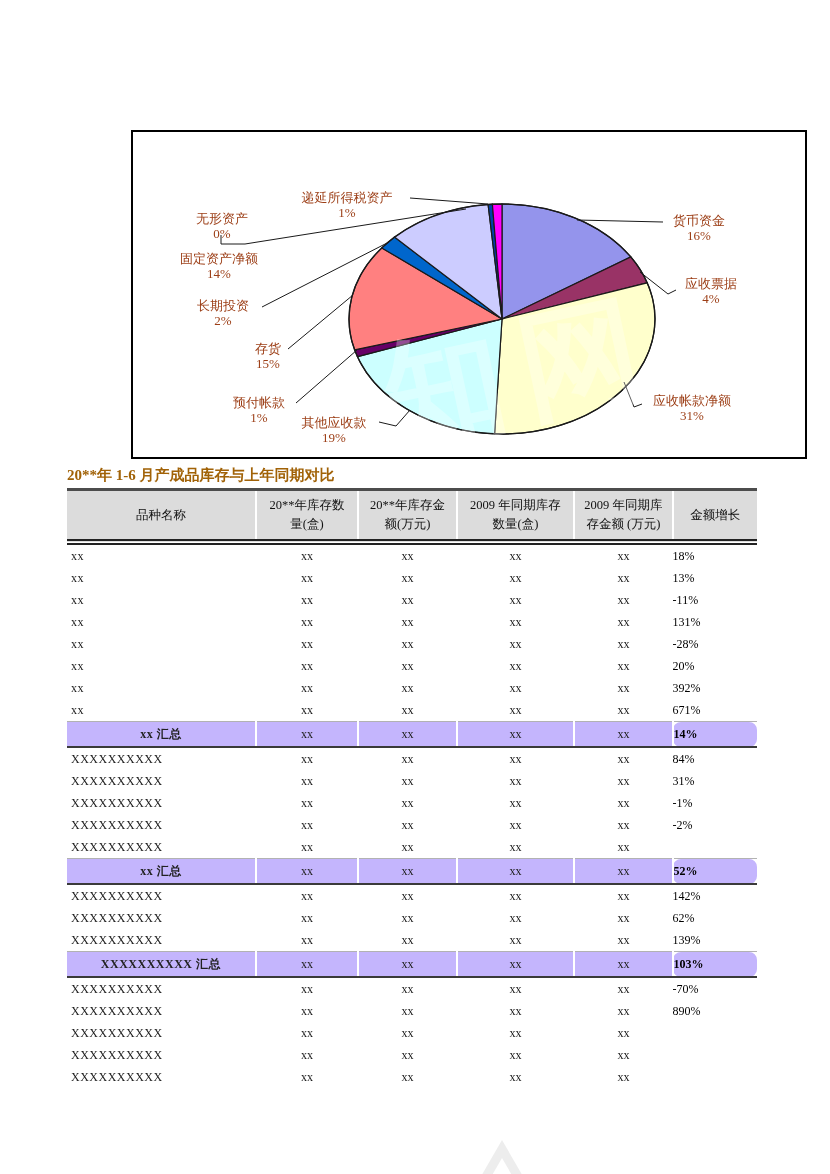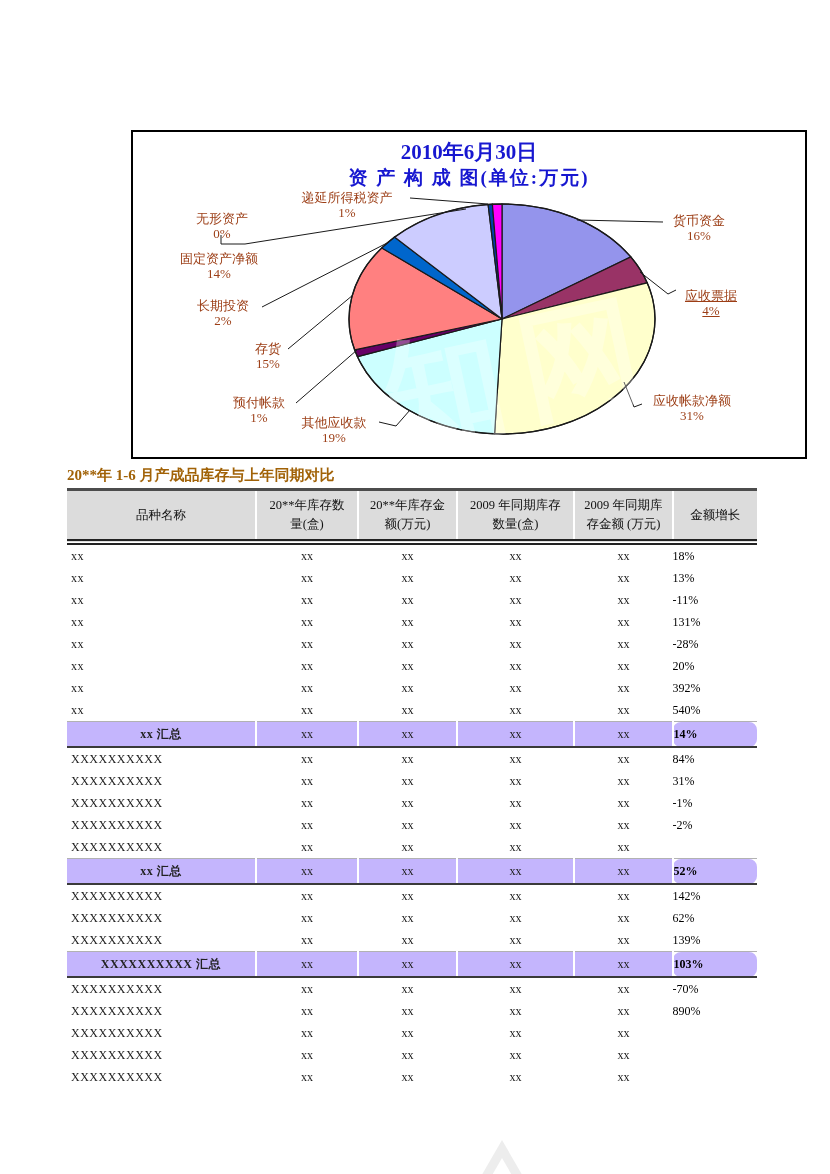"2010年6月30日" div.chart-title { html: <div> <div>2010年6月30日</div> <div>资 产 构 成 图(单位:万元)</div> </div> -> none }
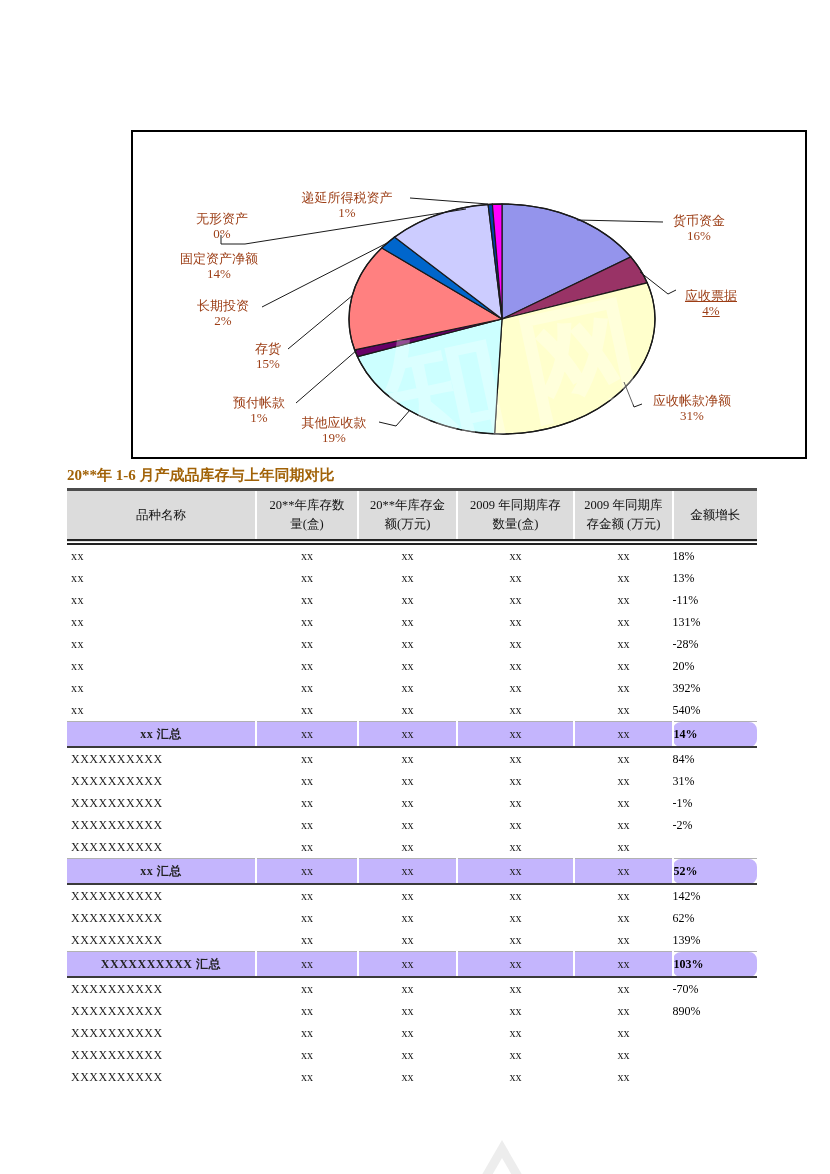"应收票据" div.pie-label { text-decoration: underline -> none; top: 156px -> 144px }
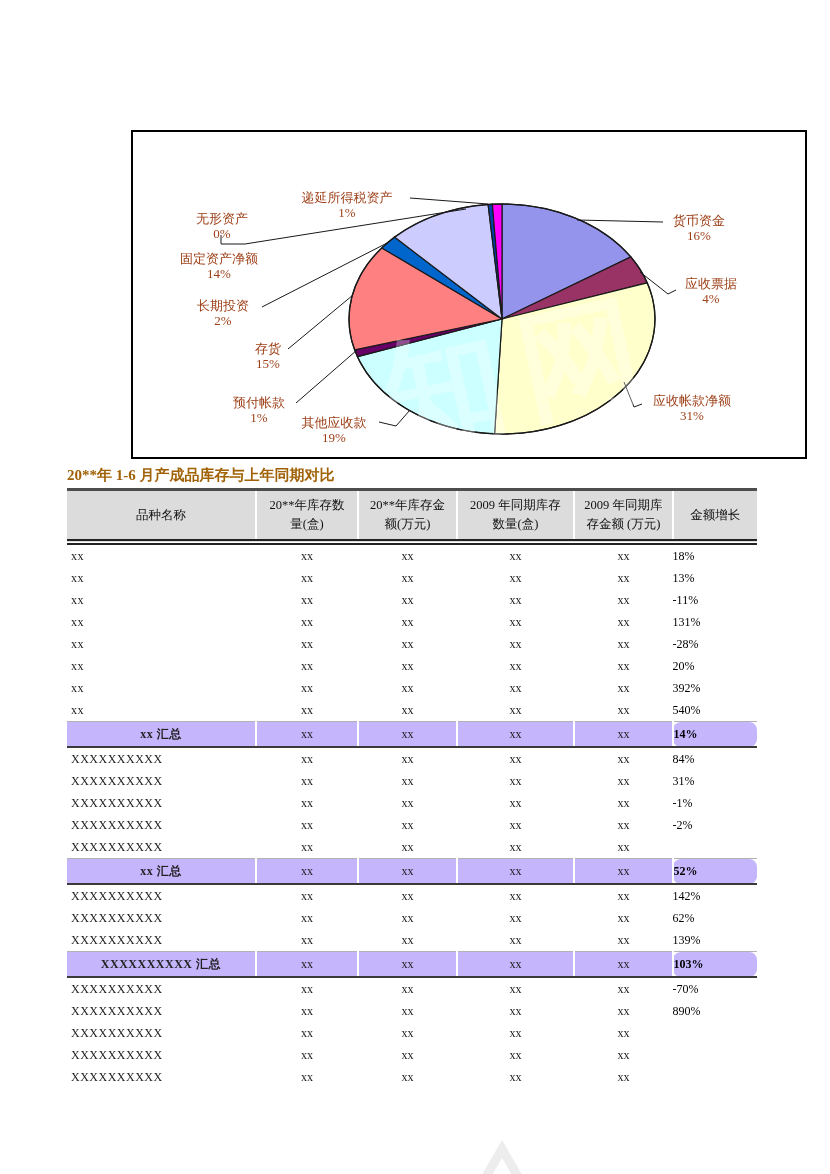"540%" td.growth { text: 540% -> 671% }
